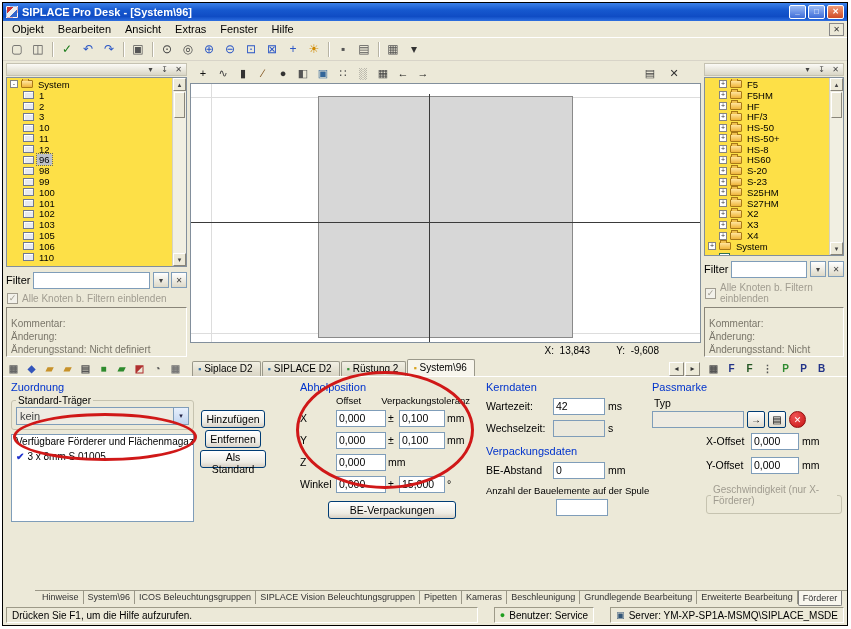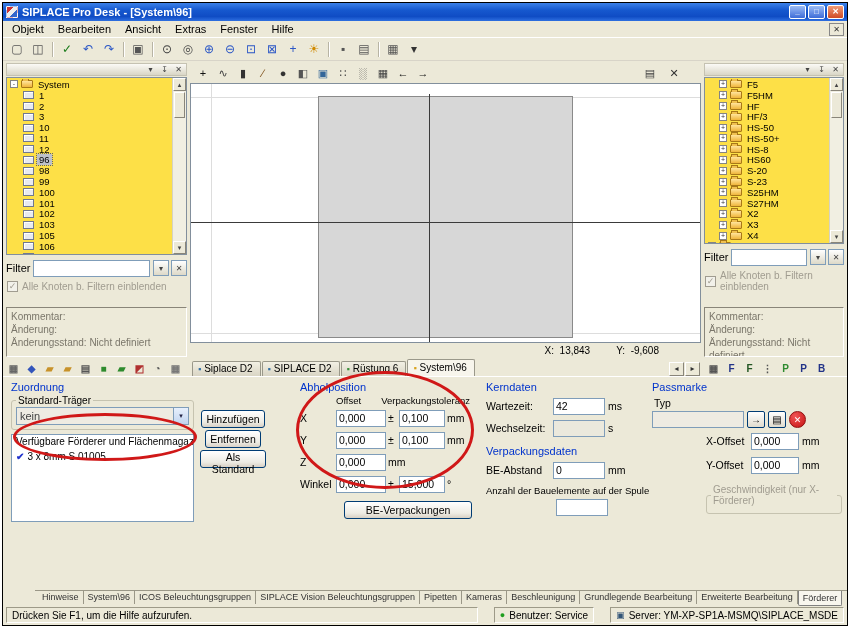"Kommentar:" .comment-box { margin-top: 13px -> 1px; padding: 2px 4px -> 9px 4px }
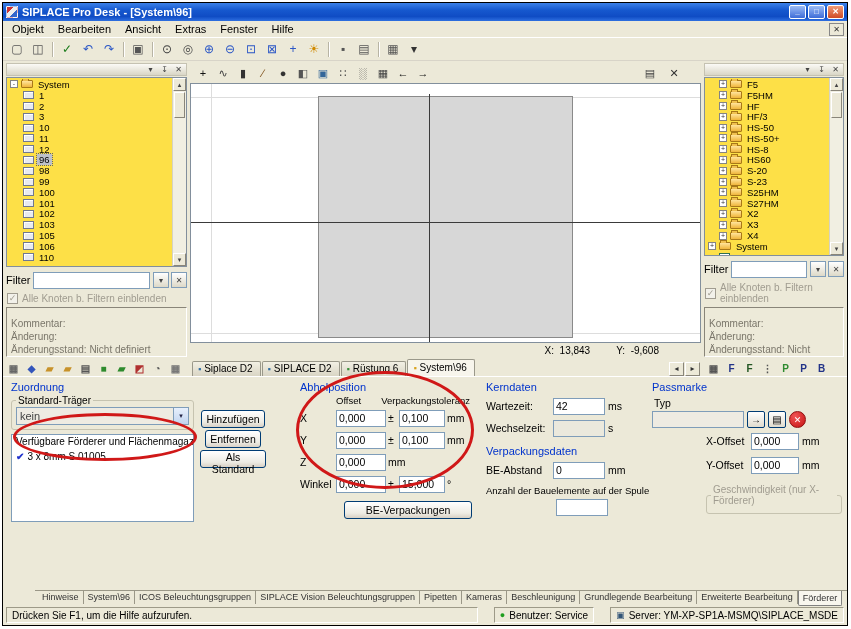"Rüstung 6" span.lbl { text: 6 -> 2 }
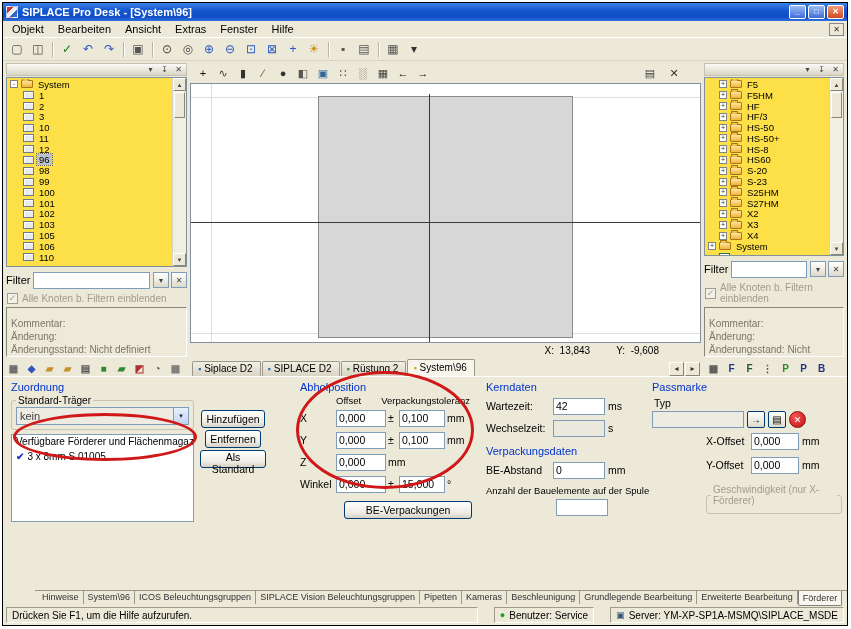"BE-Verpackungen" .be-btn { margin: 6px 0 0 44px -> 6px 0 0 28px }
